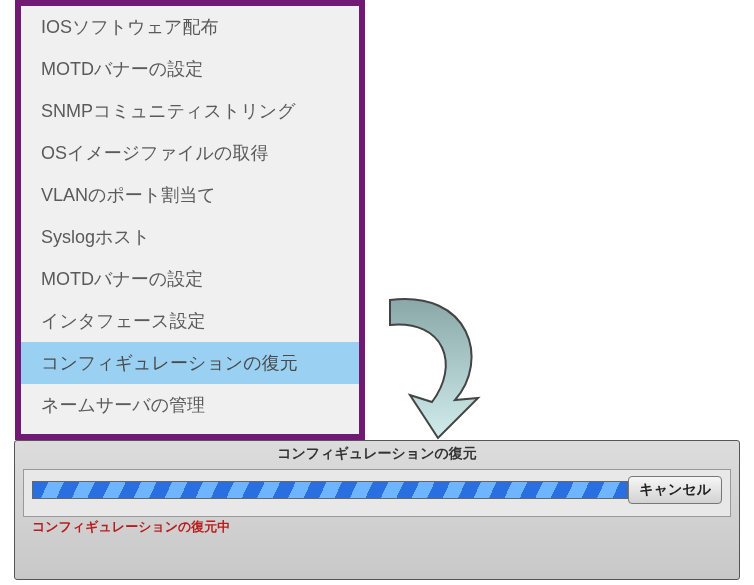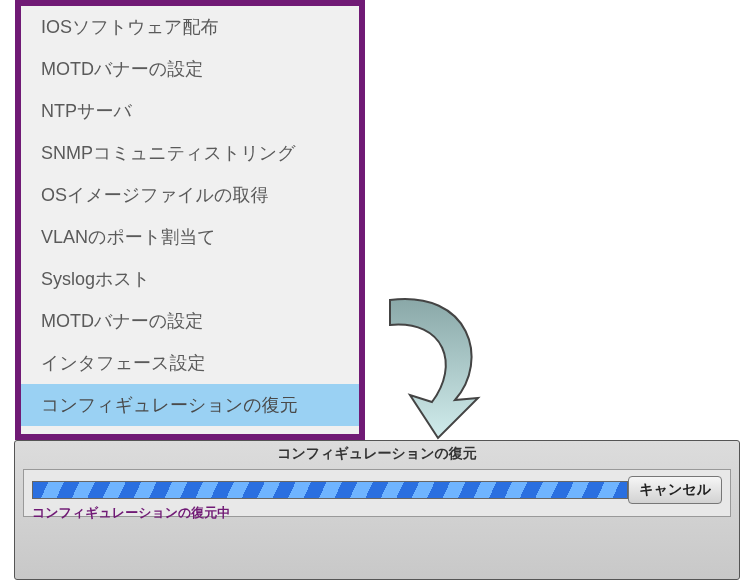"NTPサーバ" div.menu-item { html: <div>NTPサーバ</div> -> none }
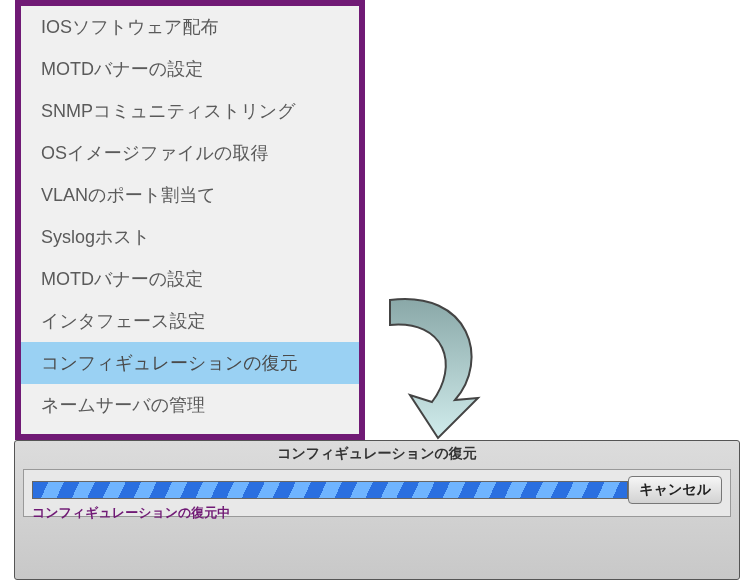"コンフィギュレーションの復元中" .progress-status { color: #701a75 -> #b91c1c; margin-top: 0 -> 14px }
